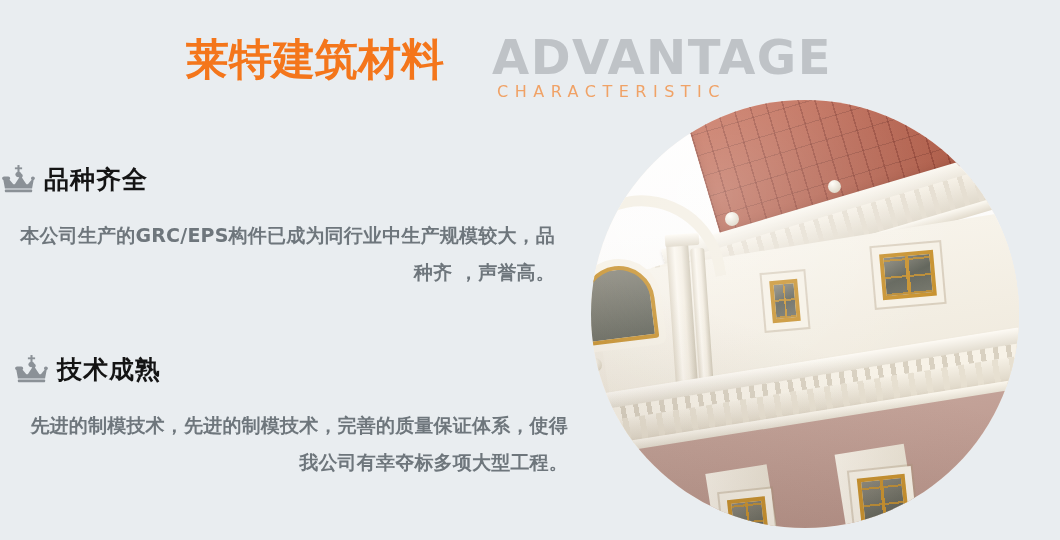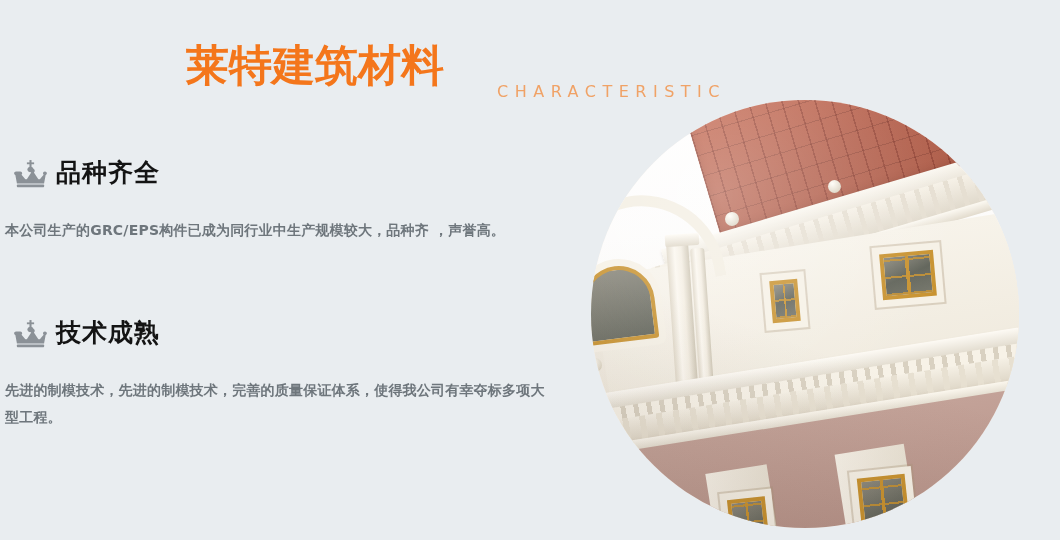"莱特建筑材料" #title-cn { top: 44px -> 38px }
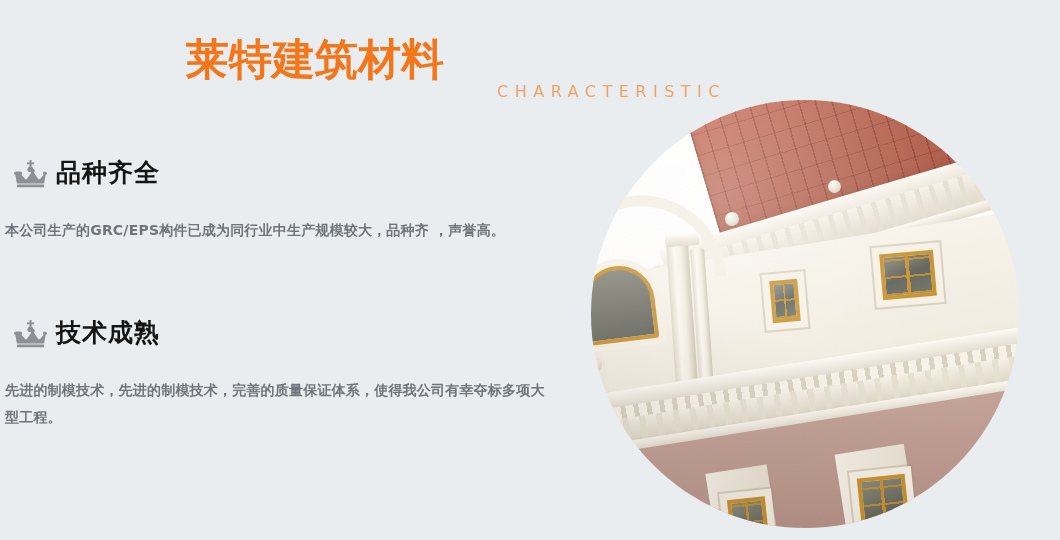"ADVANTAGE" div { html: none -> <div>ADVANTAGE</div> }
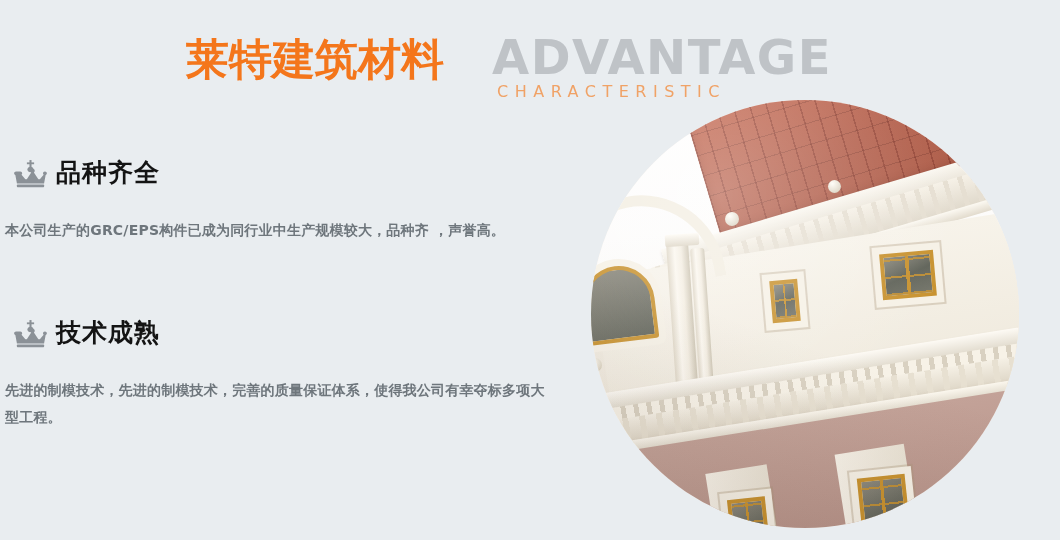"品种齐全" .feature-head { align-items: none -> center; padding-left: 14px -> 2px }
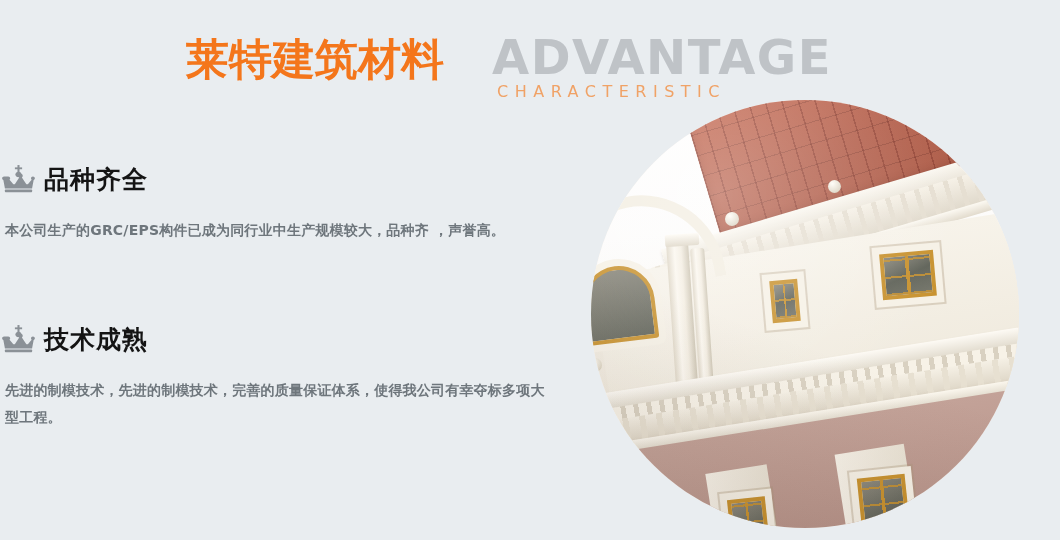"本公司生产的GRC/EPS构件已成为同行业中生产规模较大，品种齐 ，声誉高。" .feature-body { font-size: 14px -> 19px; padding-left: 5px -> 16px; text-align: none -> right }
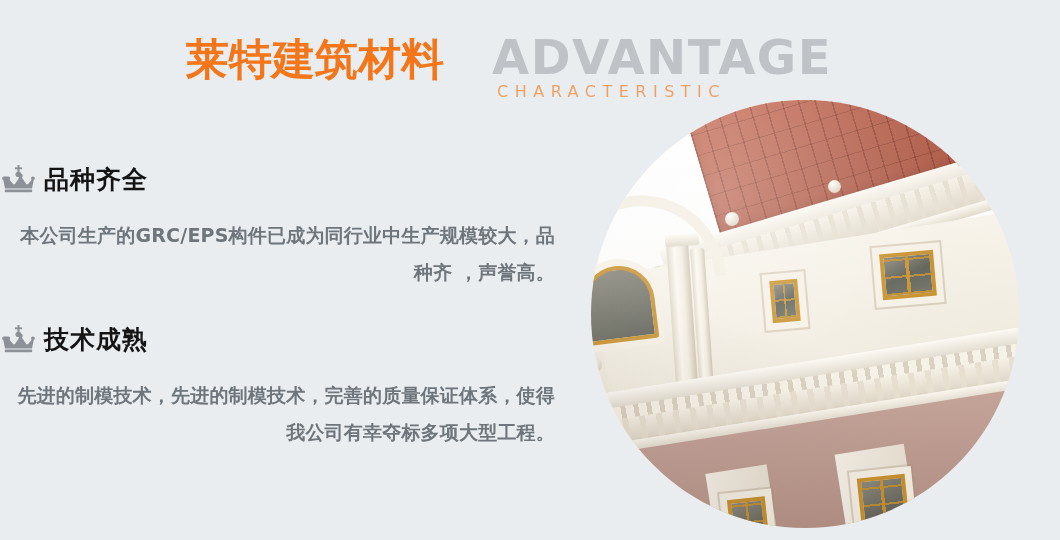"技术成熟" #feature-2 { margin-left: none -> 13px; top: 320px -> 350px }
